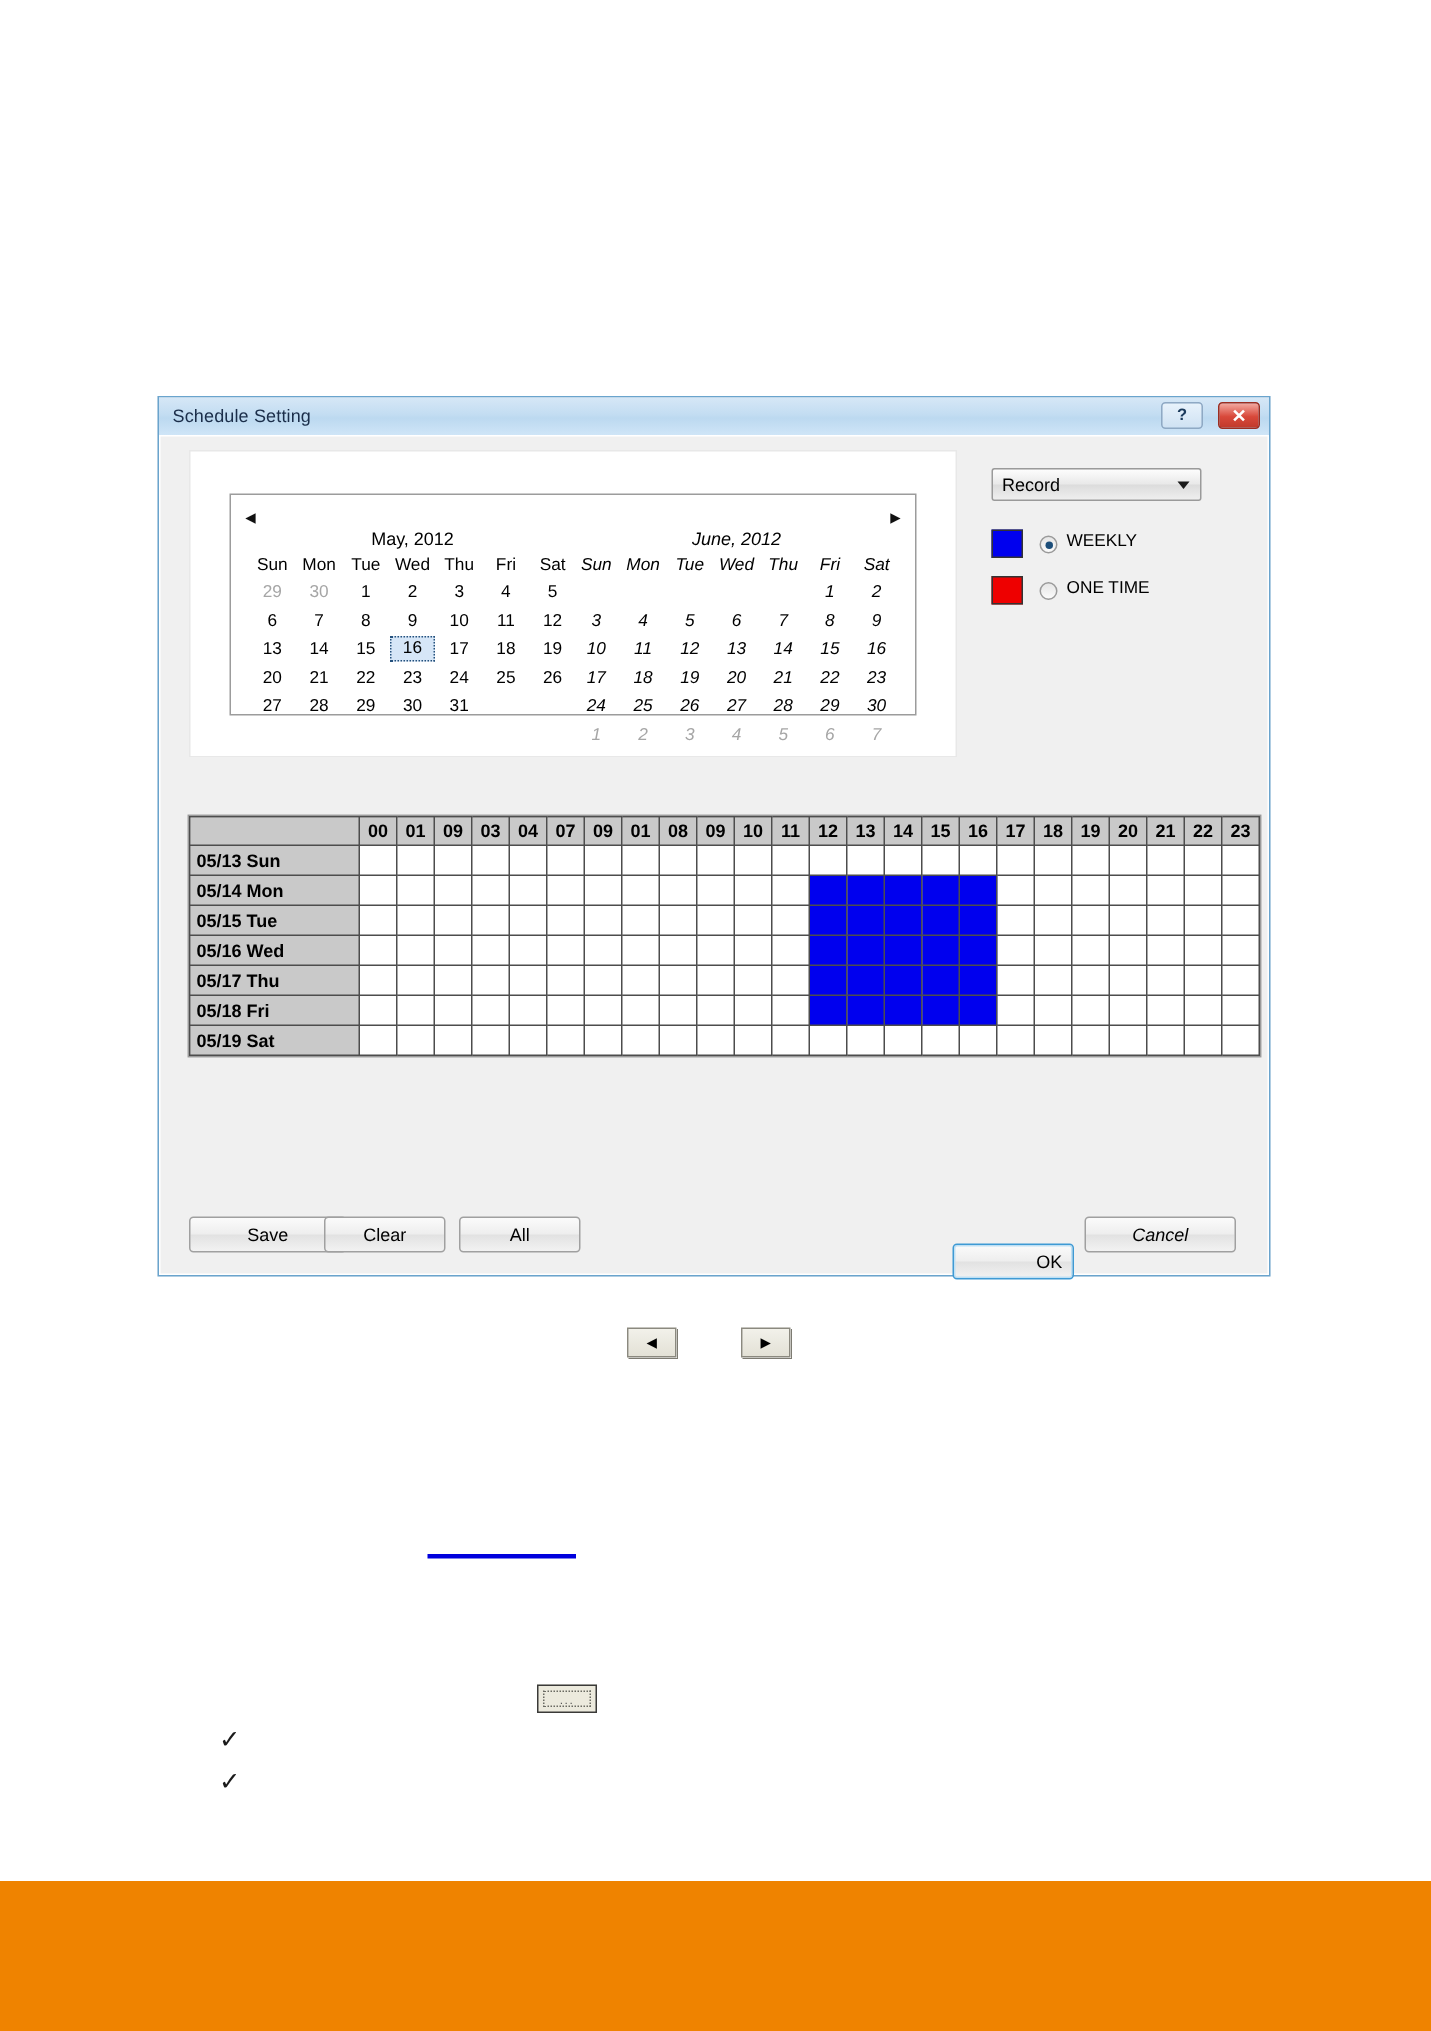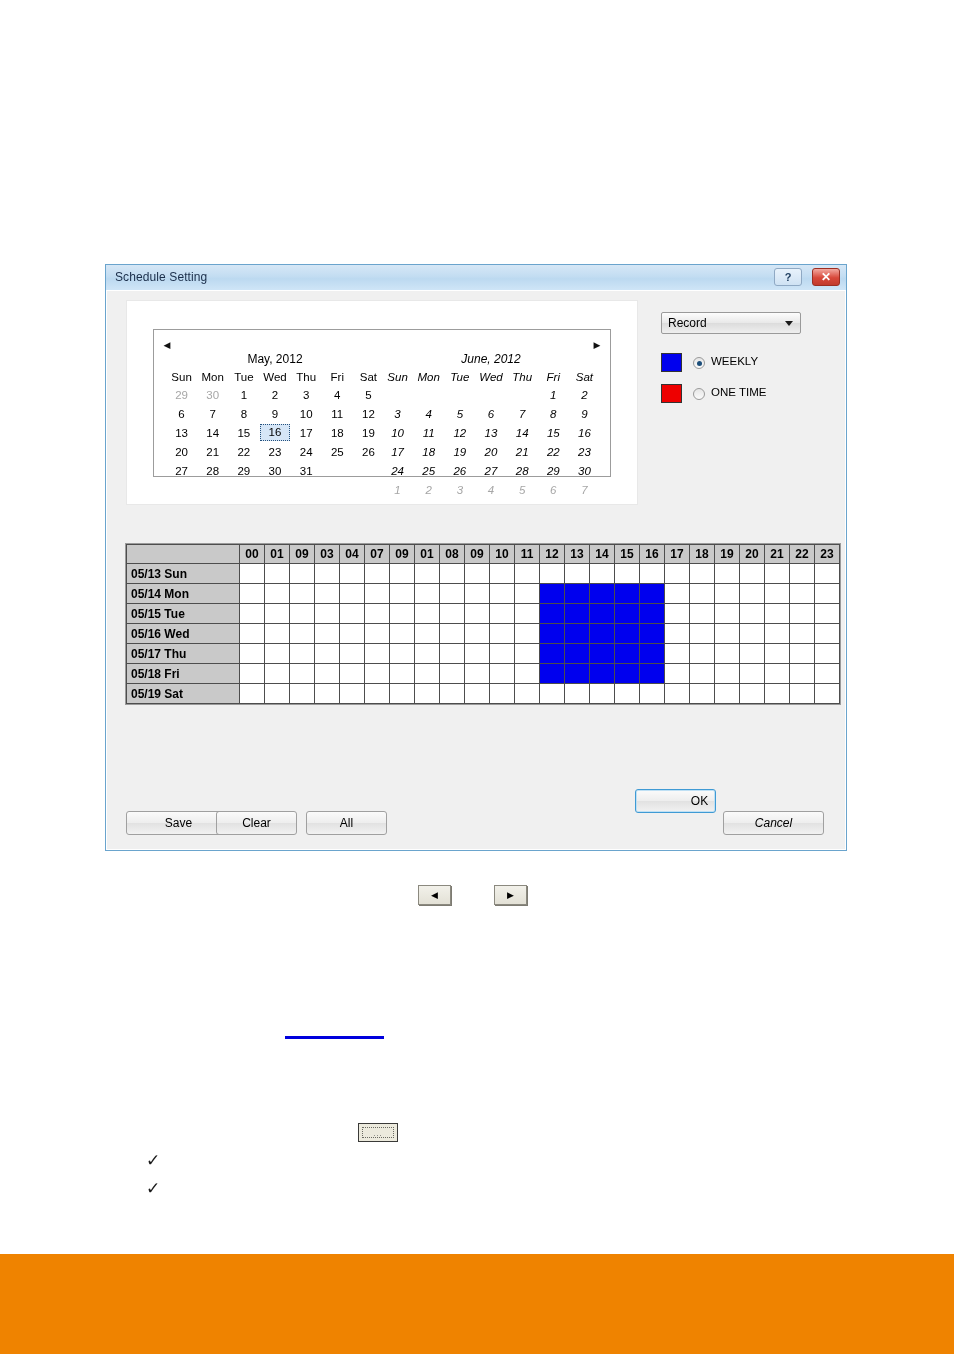"OK" #btn-ok { top: 524px -> 564px }
